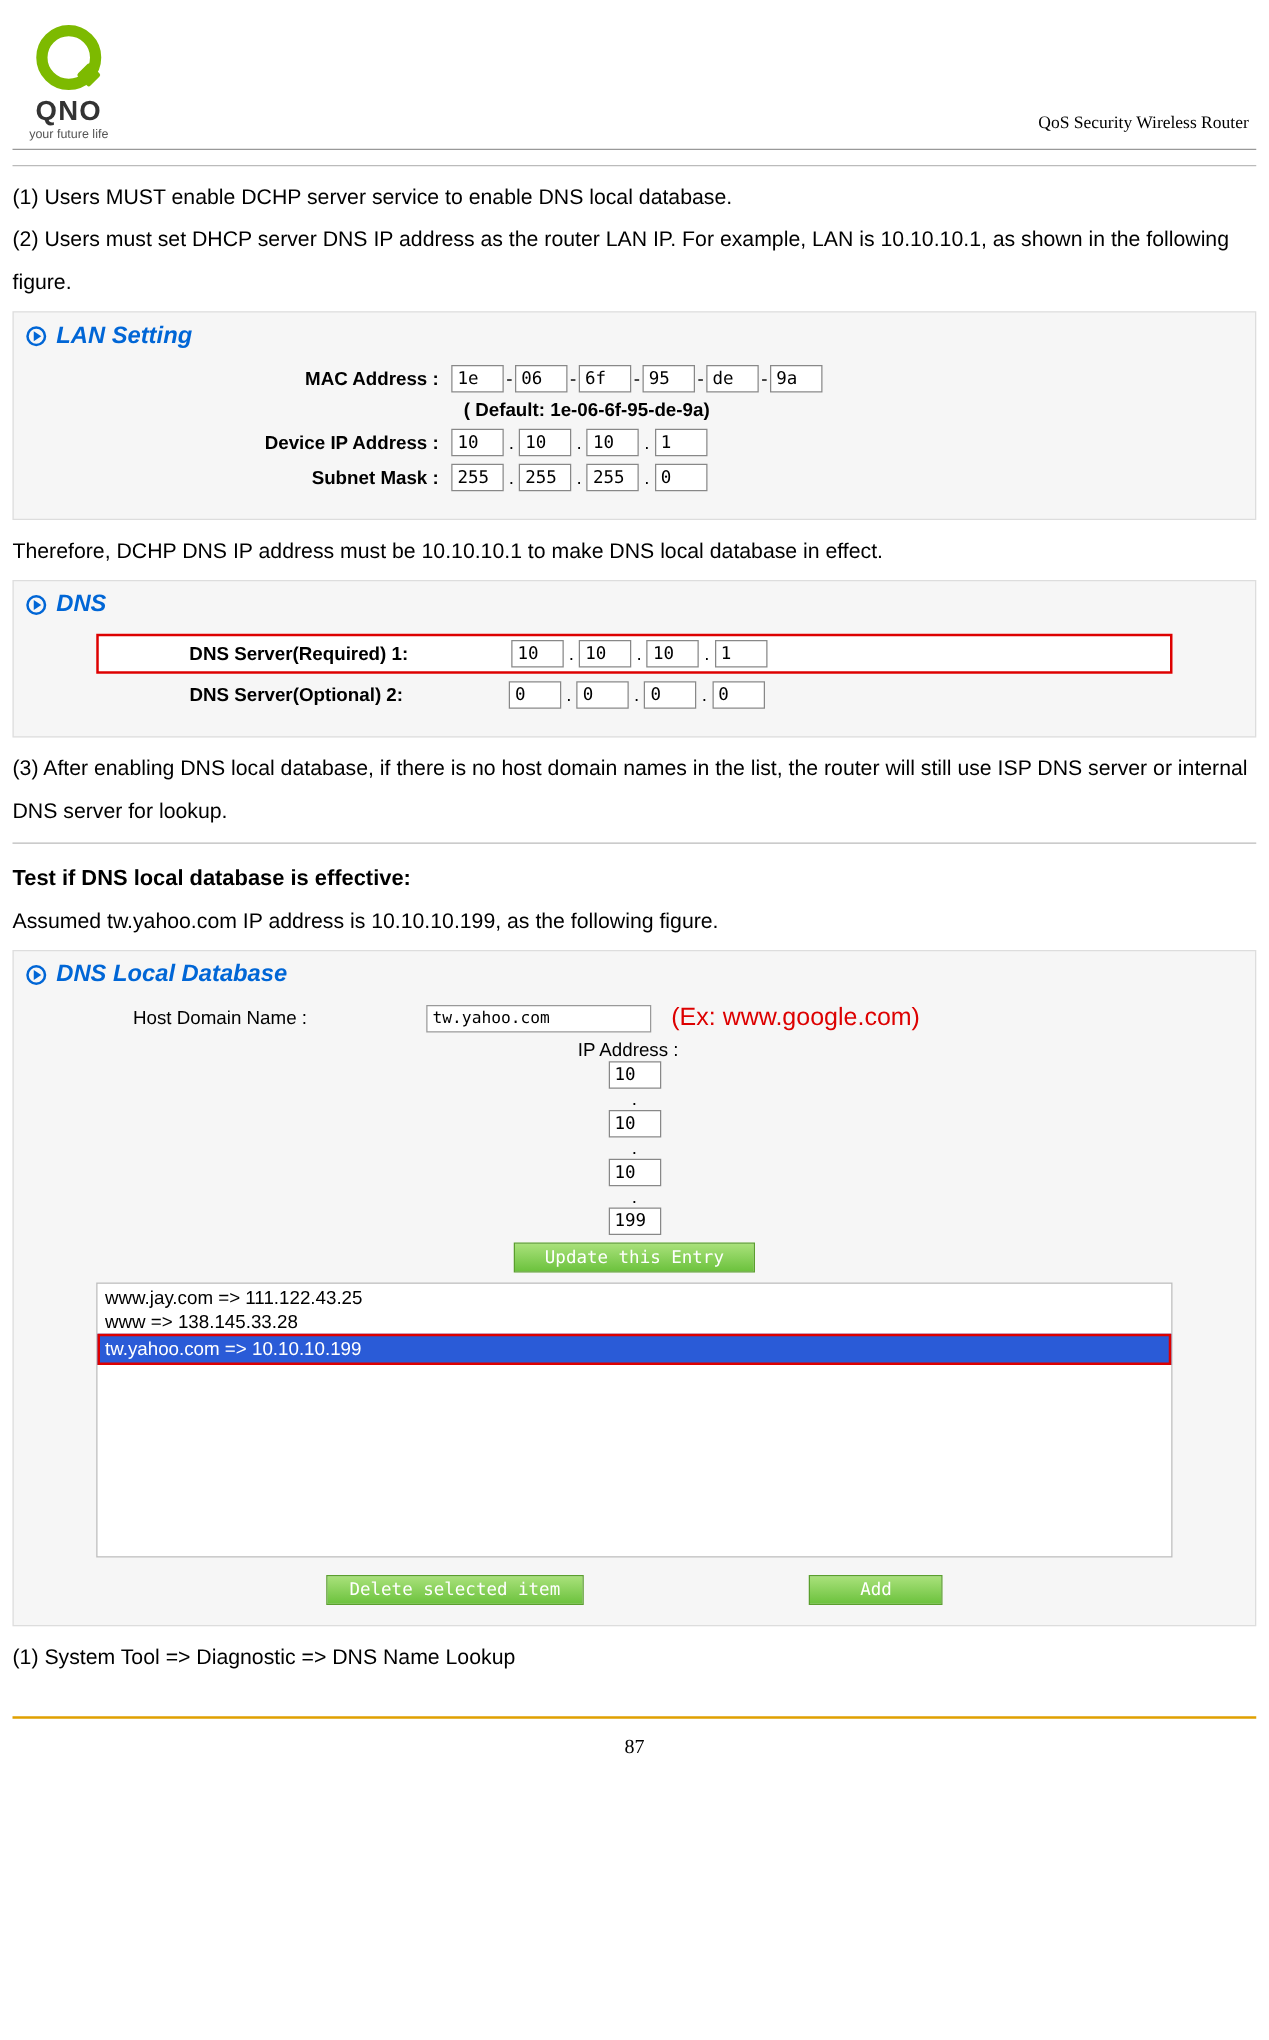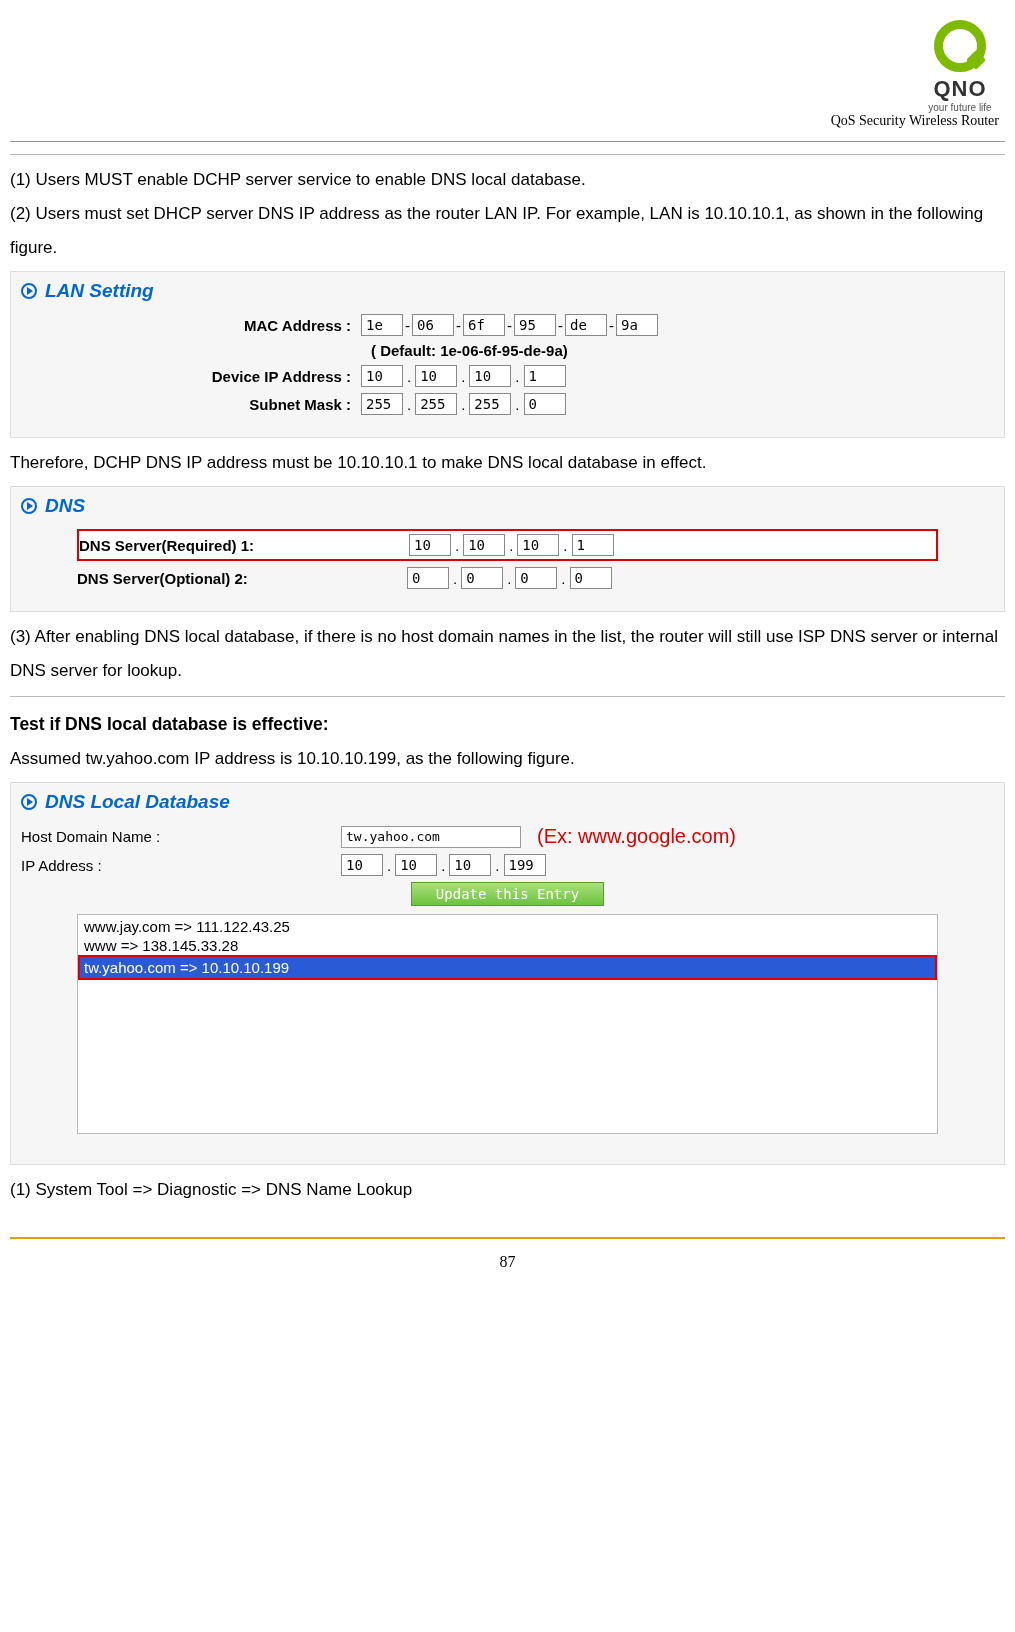"QNO" .header-row { flex-direction: column -> none }
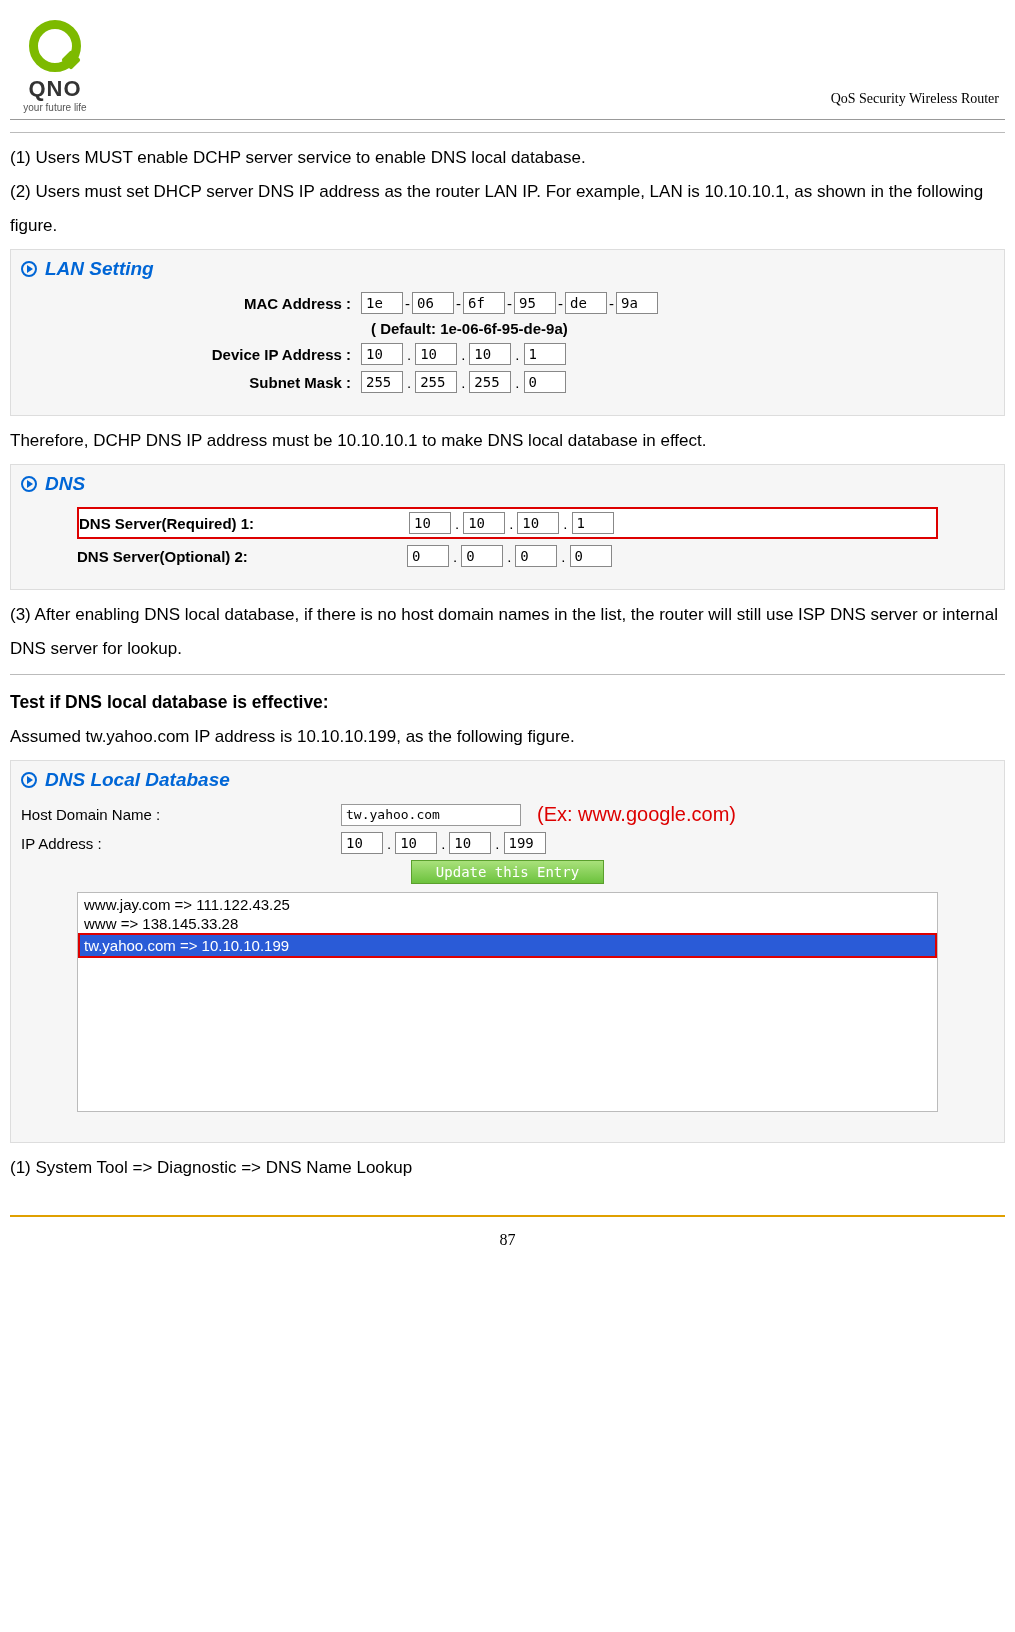"DNS Server(Required) 1:" .form-label2 { text-align: left -> center }
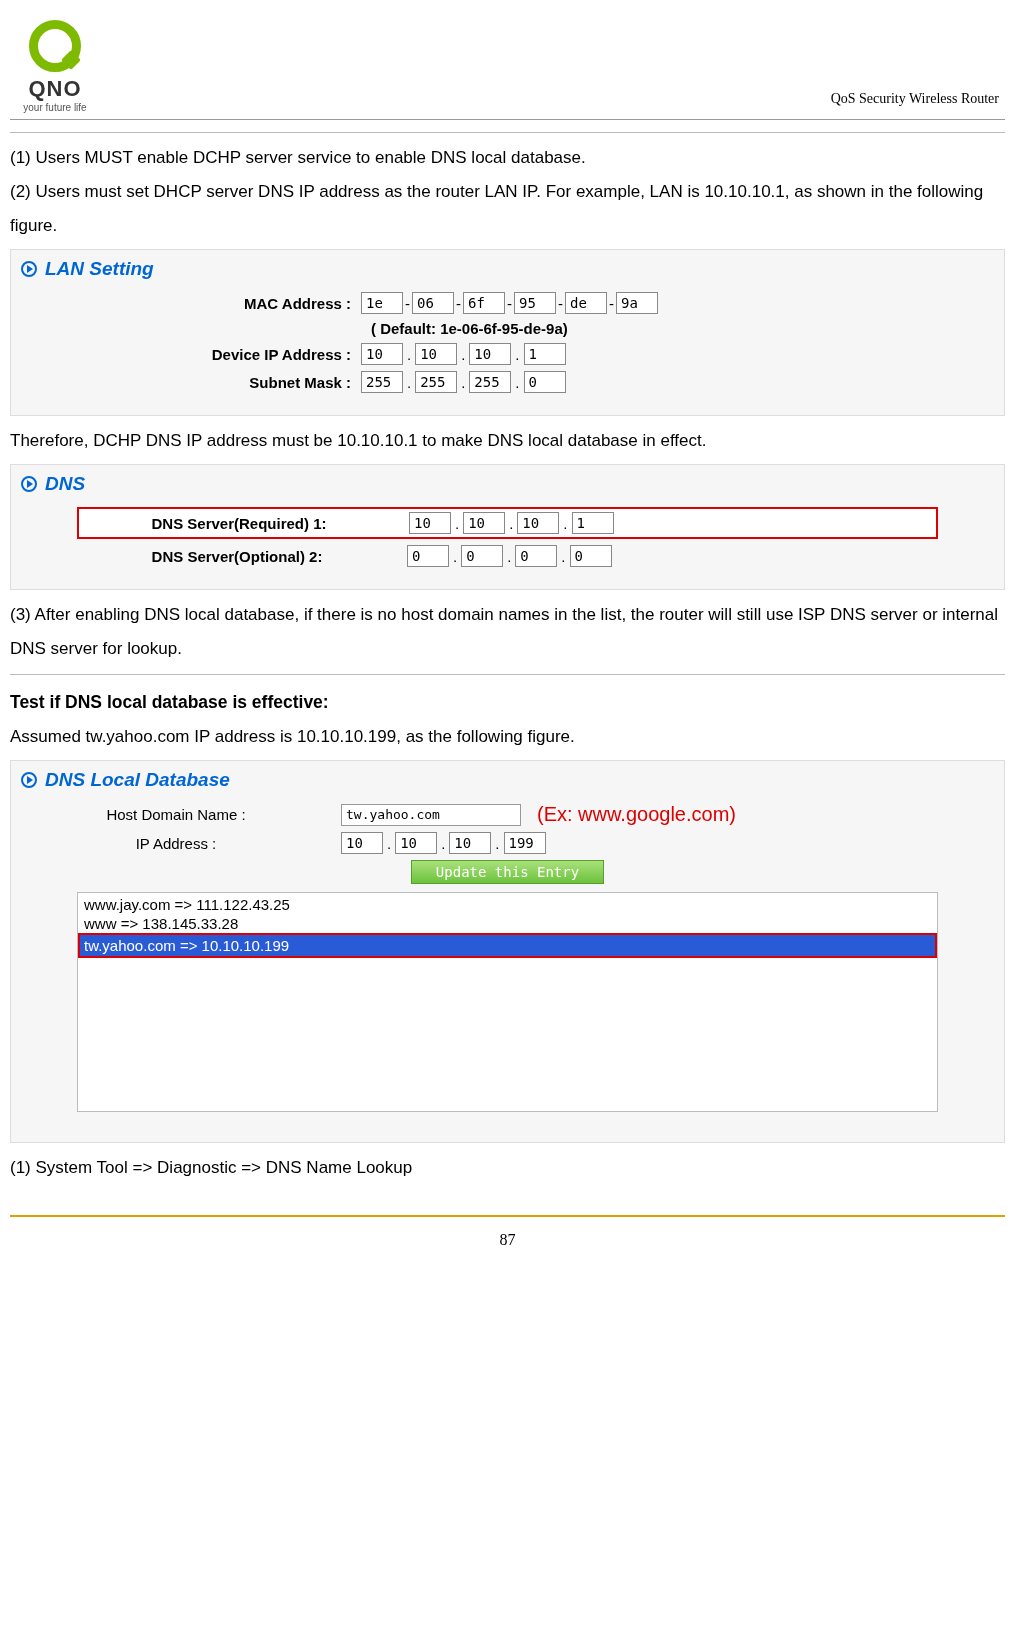"IP Address :" div.form-row { flex-direction: none -> column }
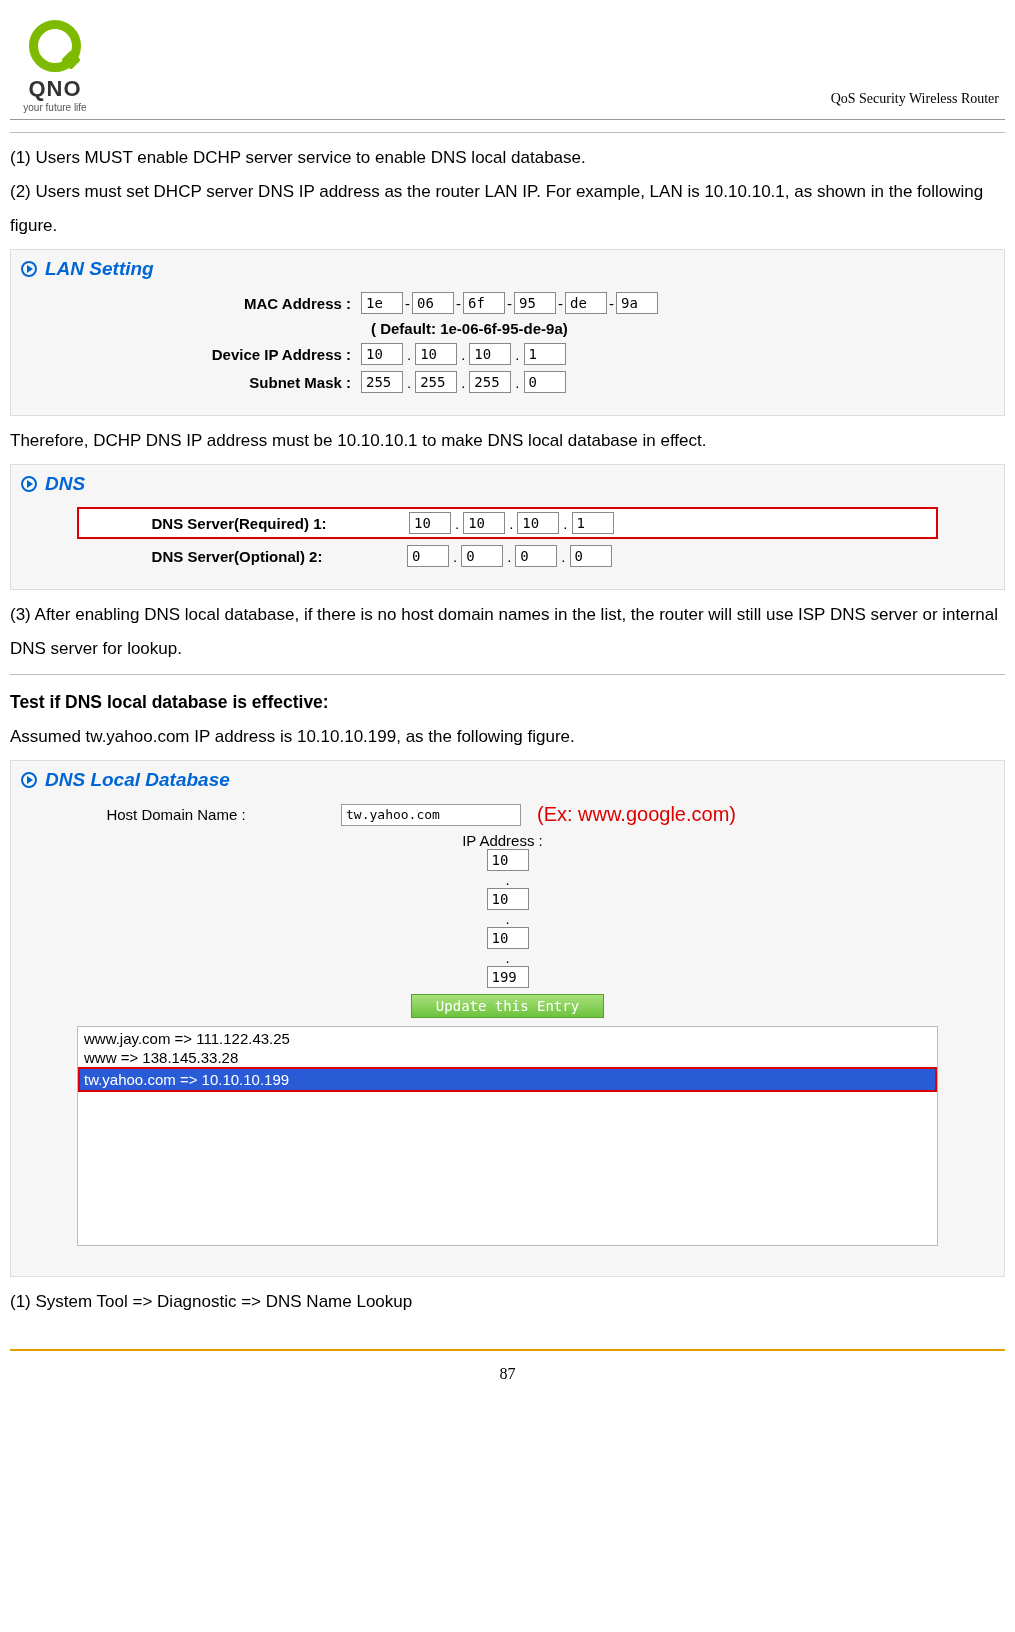"Delete selected item" div.btn-row { html: none -> <div> <span>Delete selected item</span> <span>Add</span> </div> }
